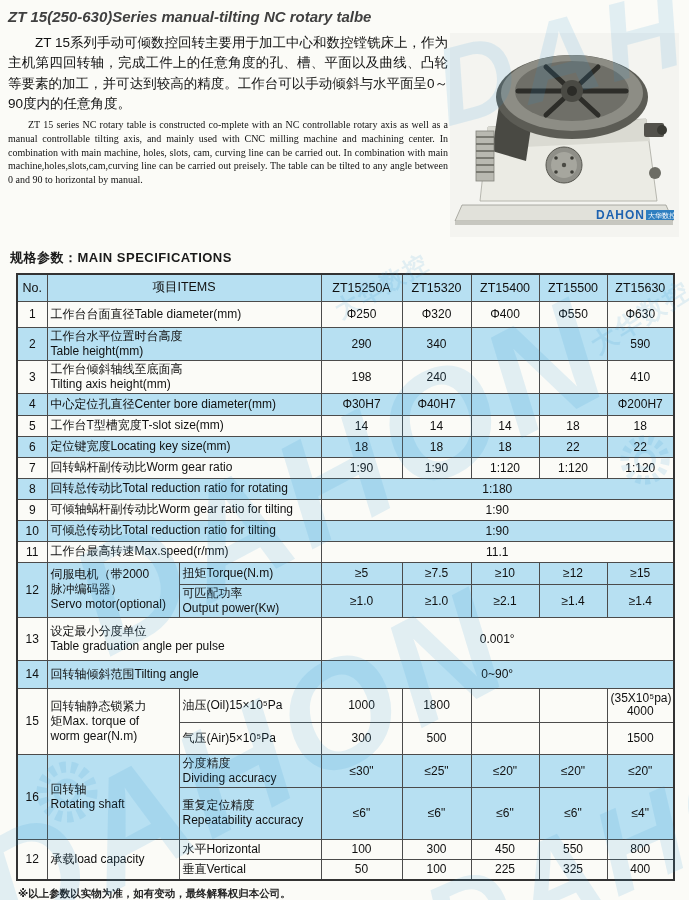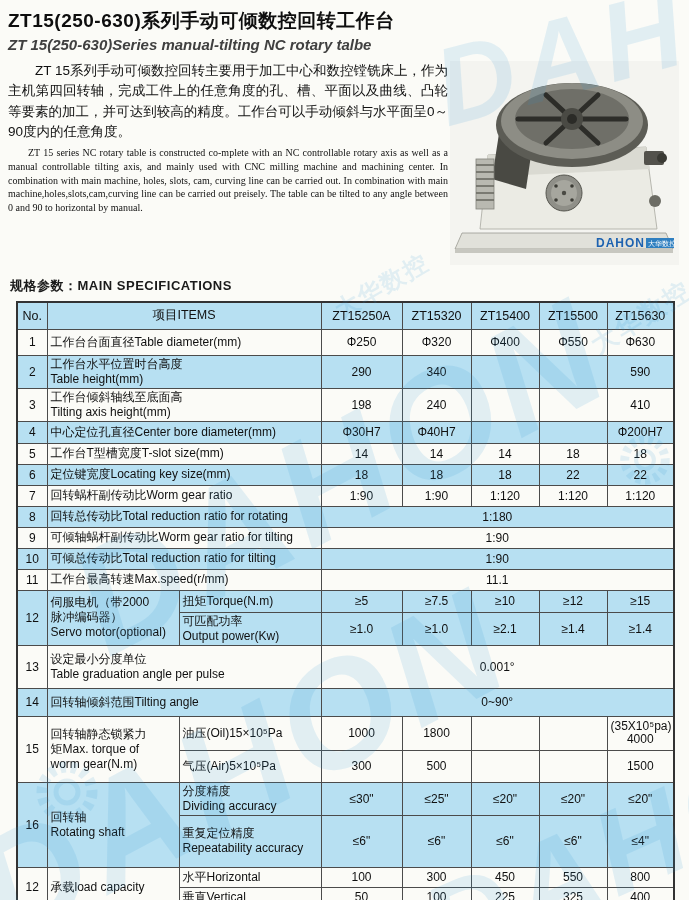"ZT15(250-630)系列手动可倾数控回转工作台" h1.title-zh { html: <h1>ZT15(250-630)系列手动可倾数控回转工作台</h1> -> none }
